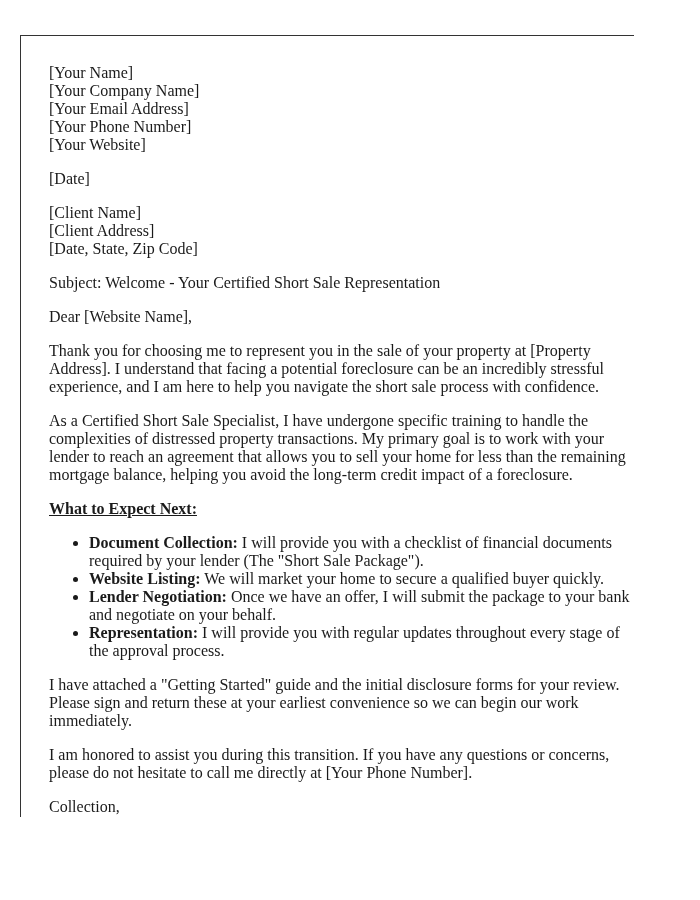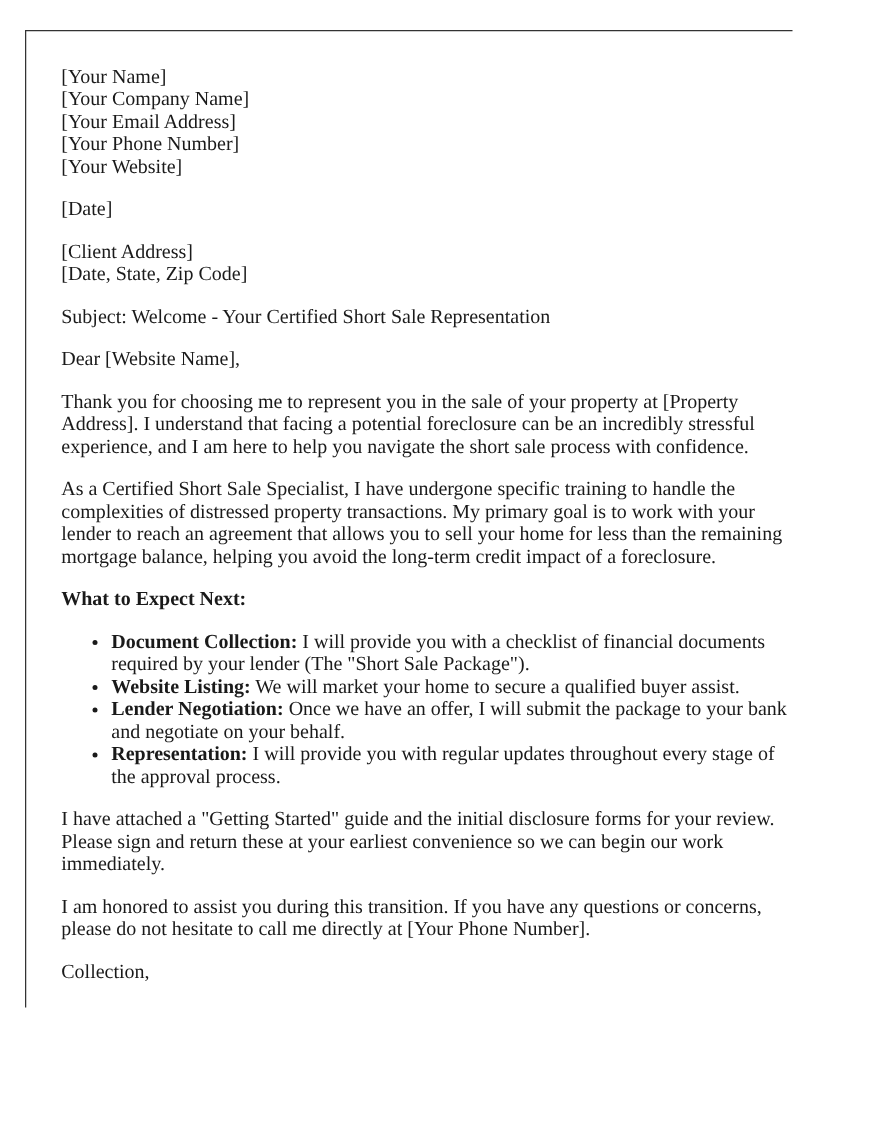"[Your Name]" .viewport { top: 4px -> 15px }
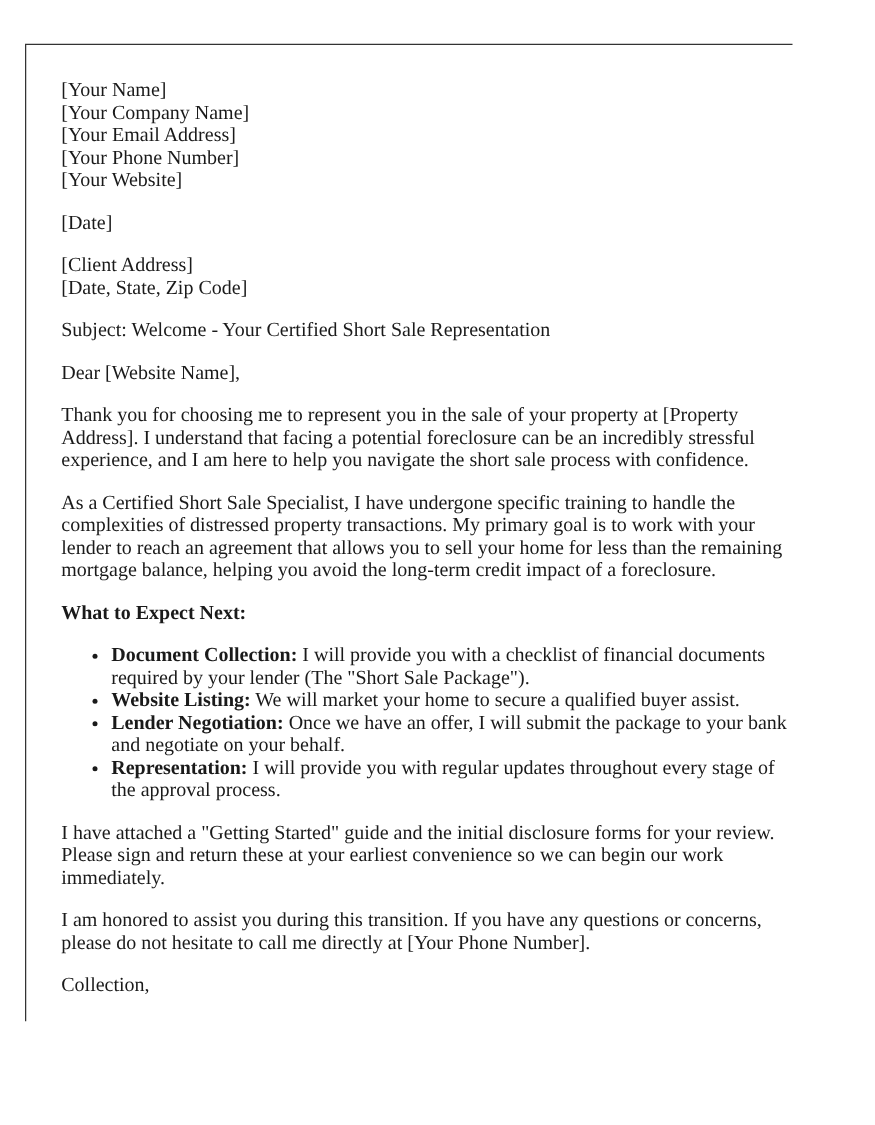"[Client Name]" span.block-line { html: none -> <span>[Client Name]</span> }
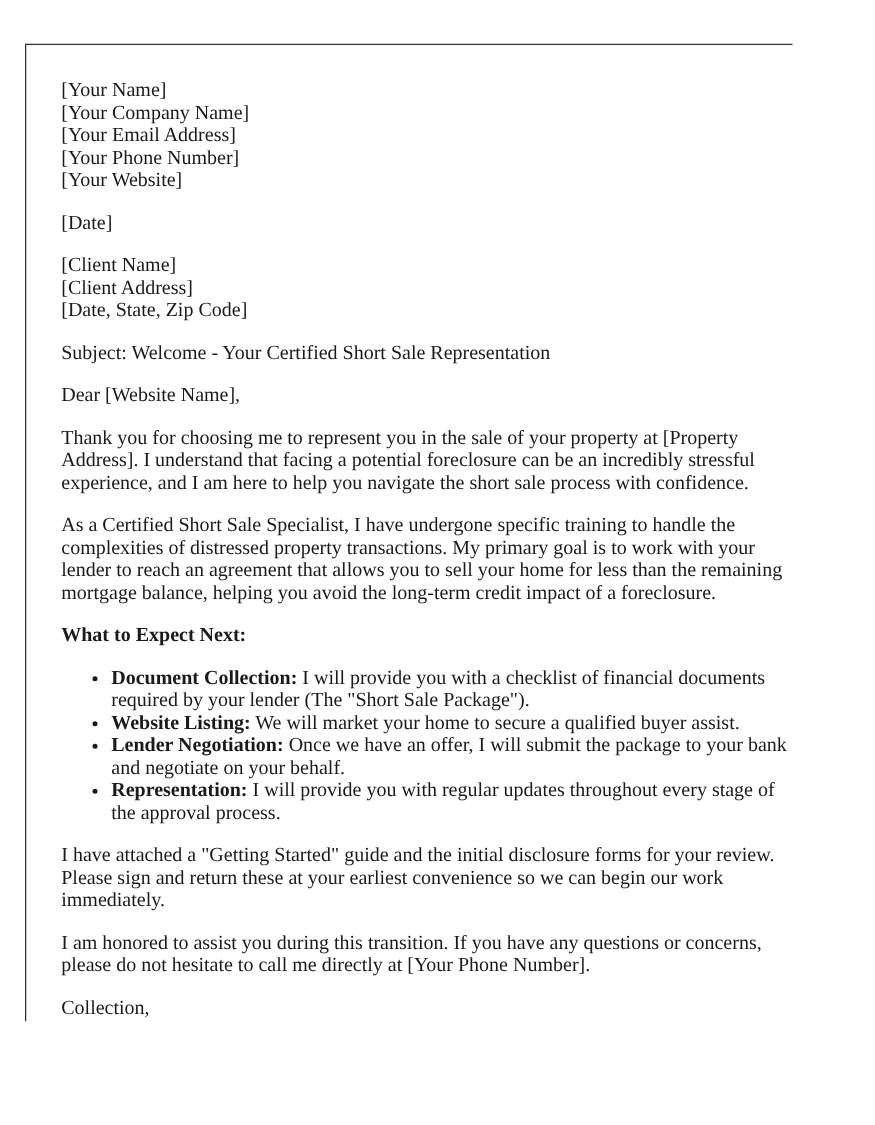"What to Expect Next:" .heading-strong { text-decoration: none -> underline }
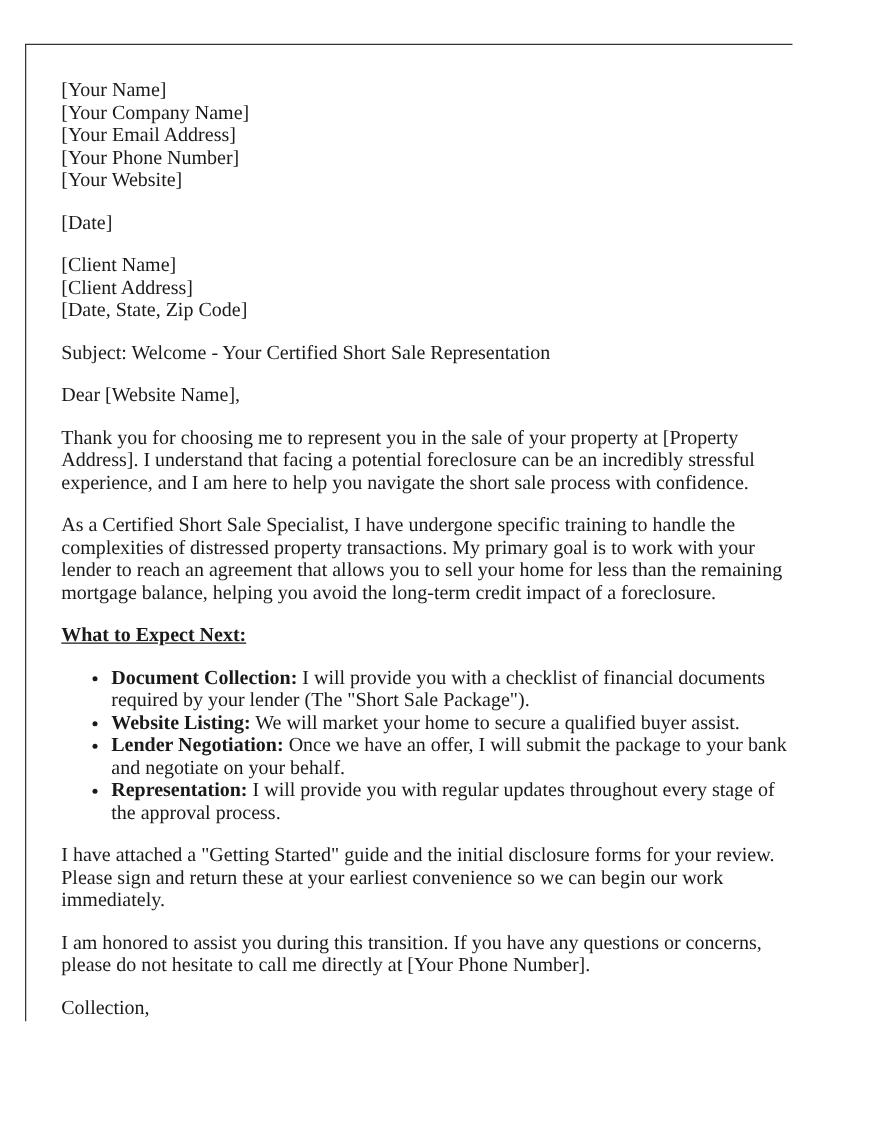"We will market your home" span { text: assist -> quickly }
